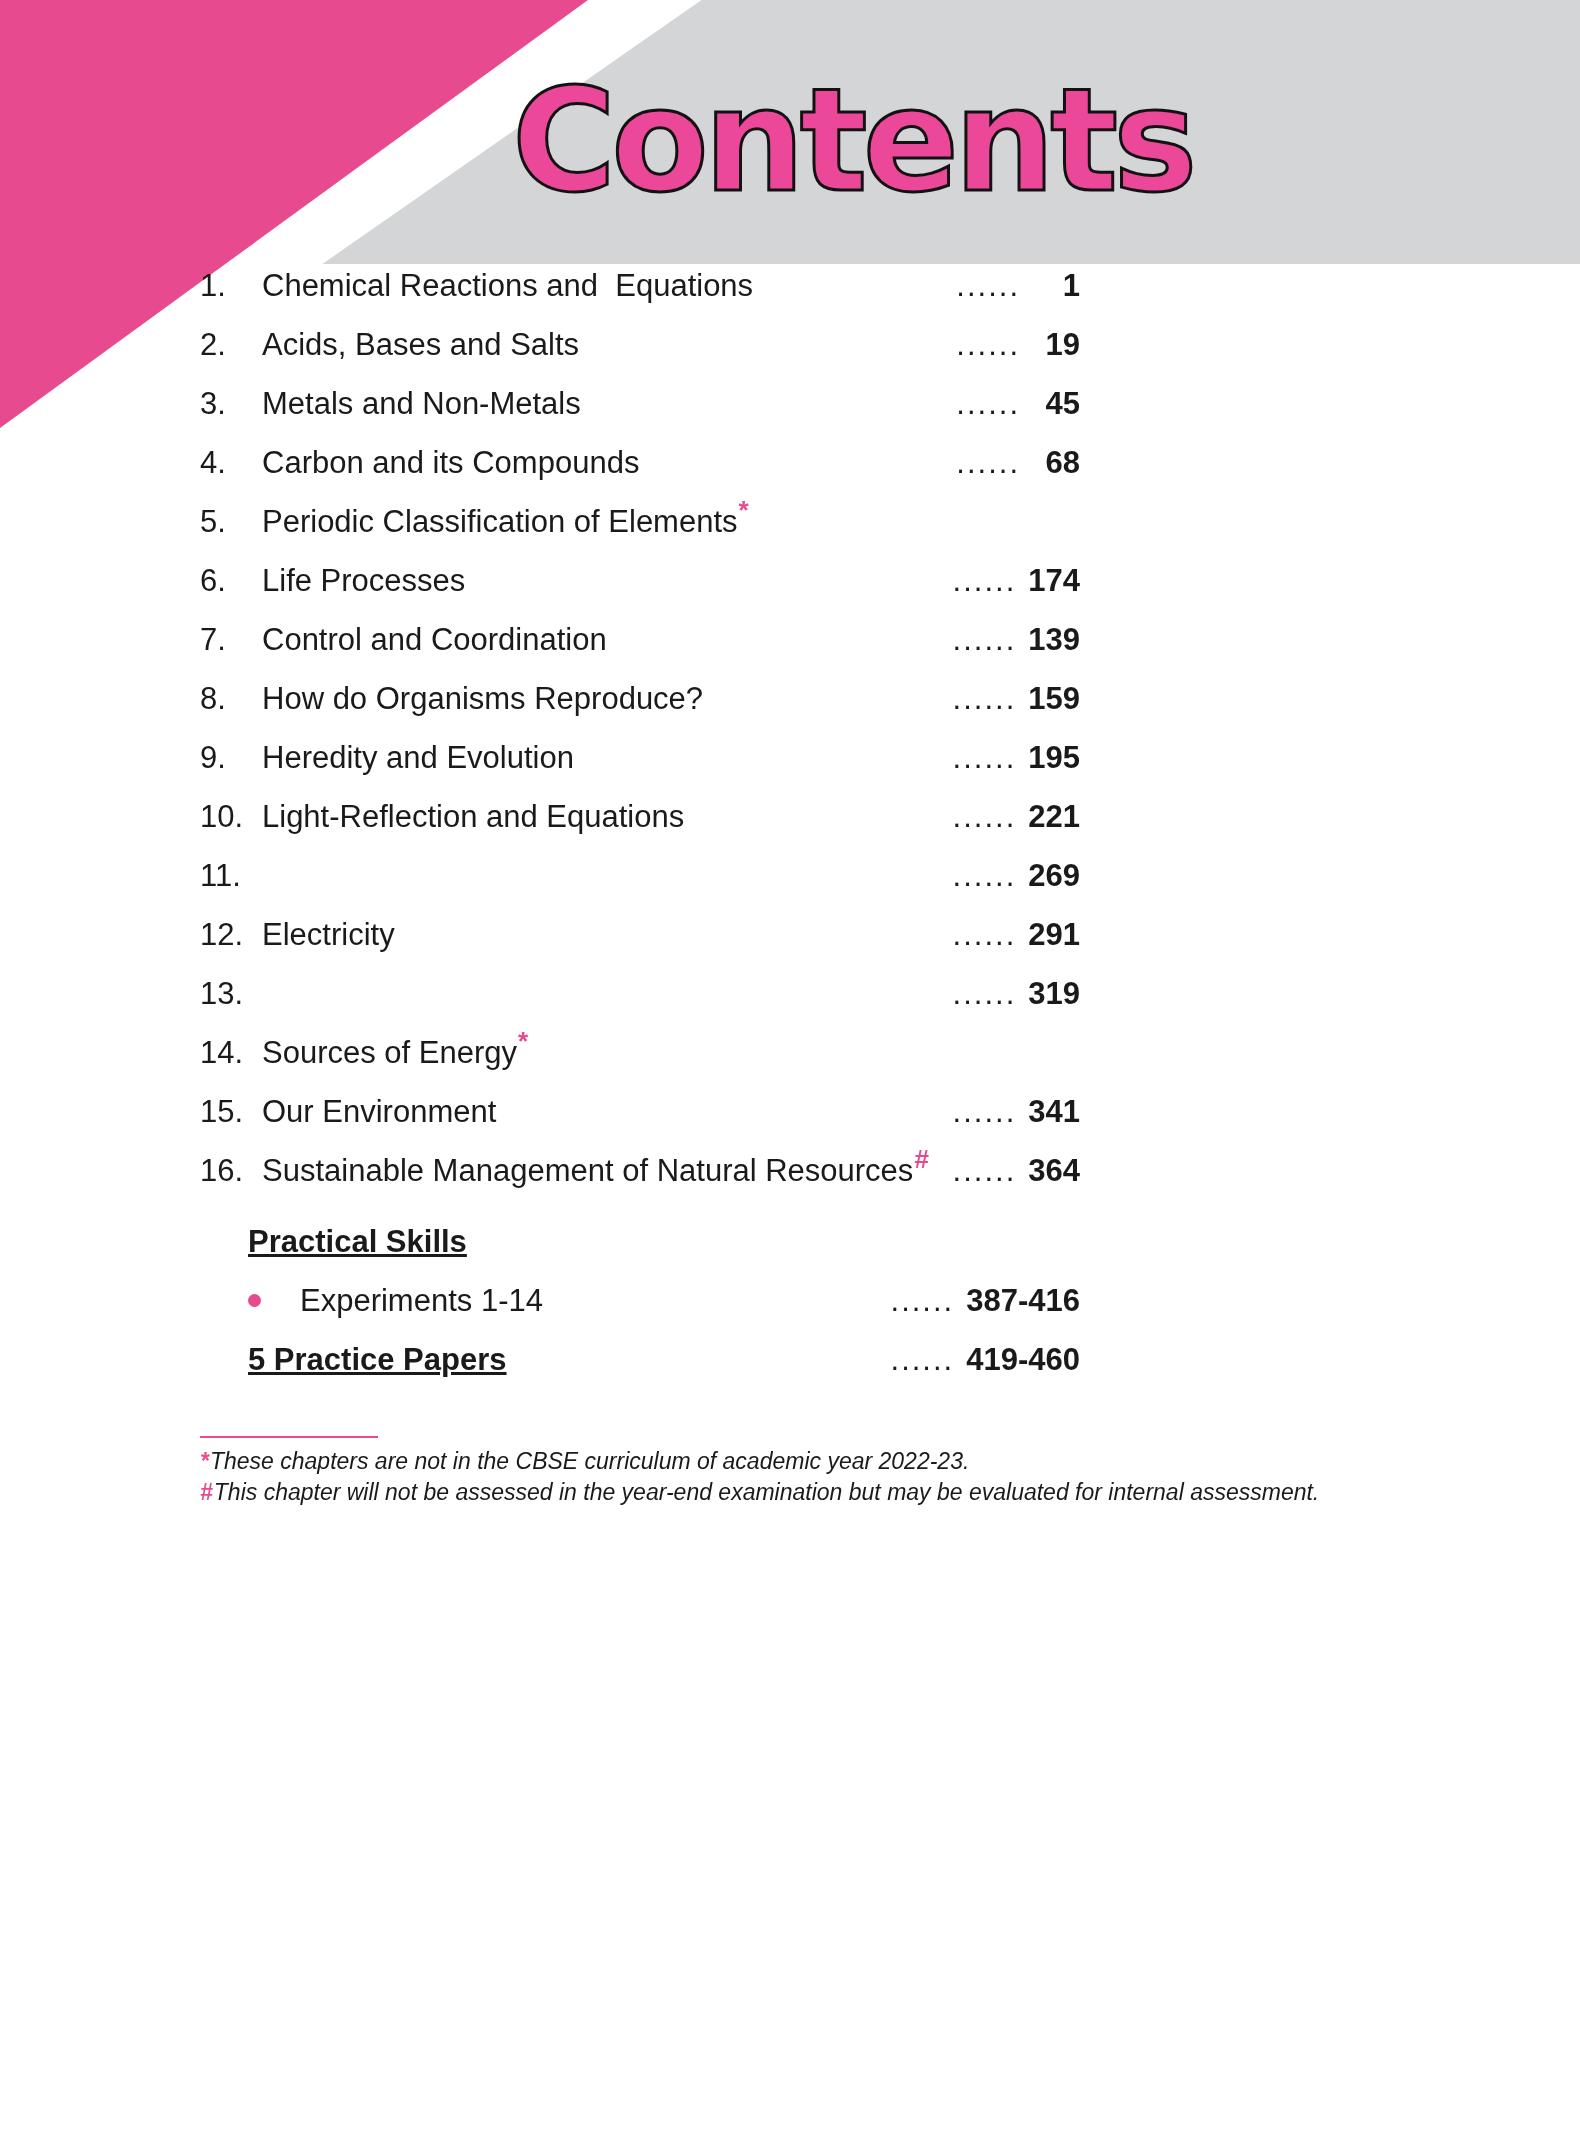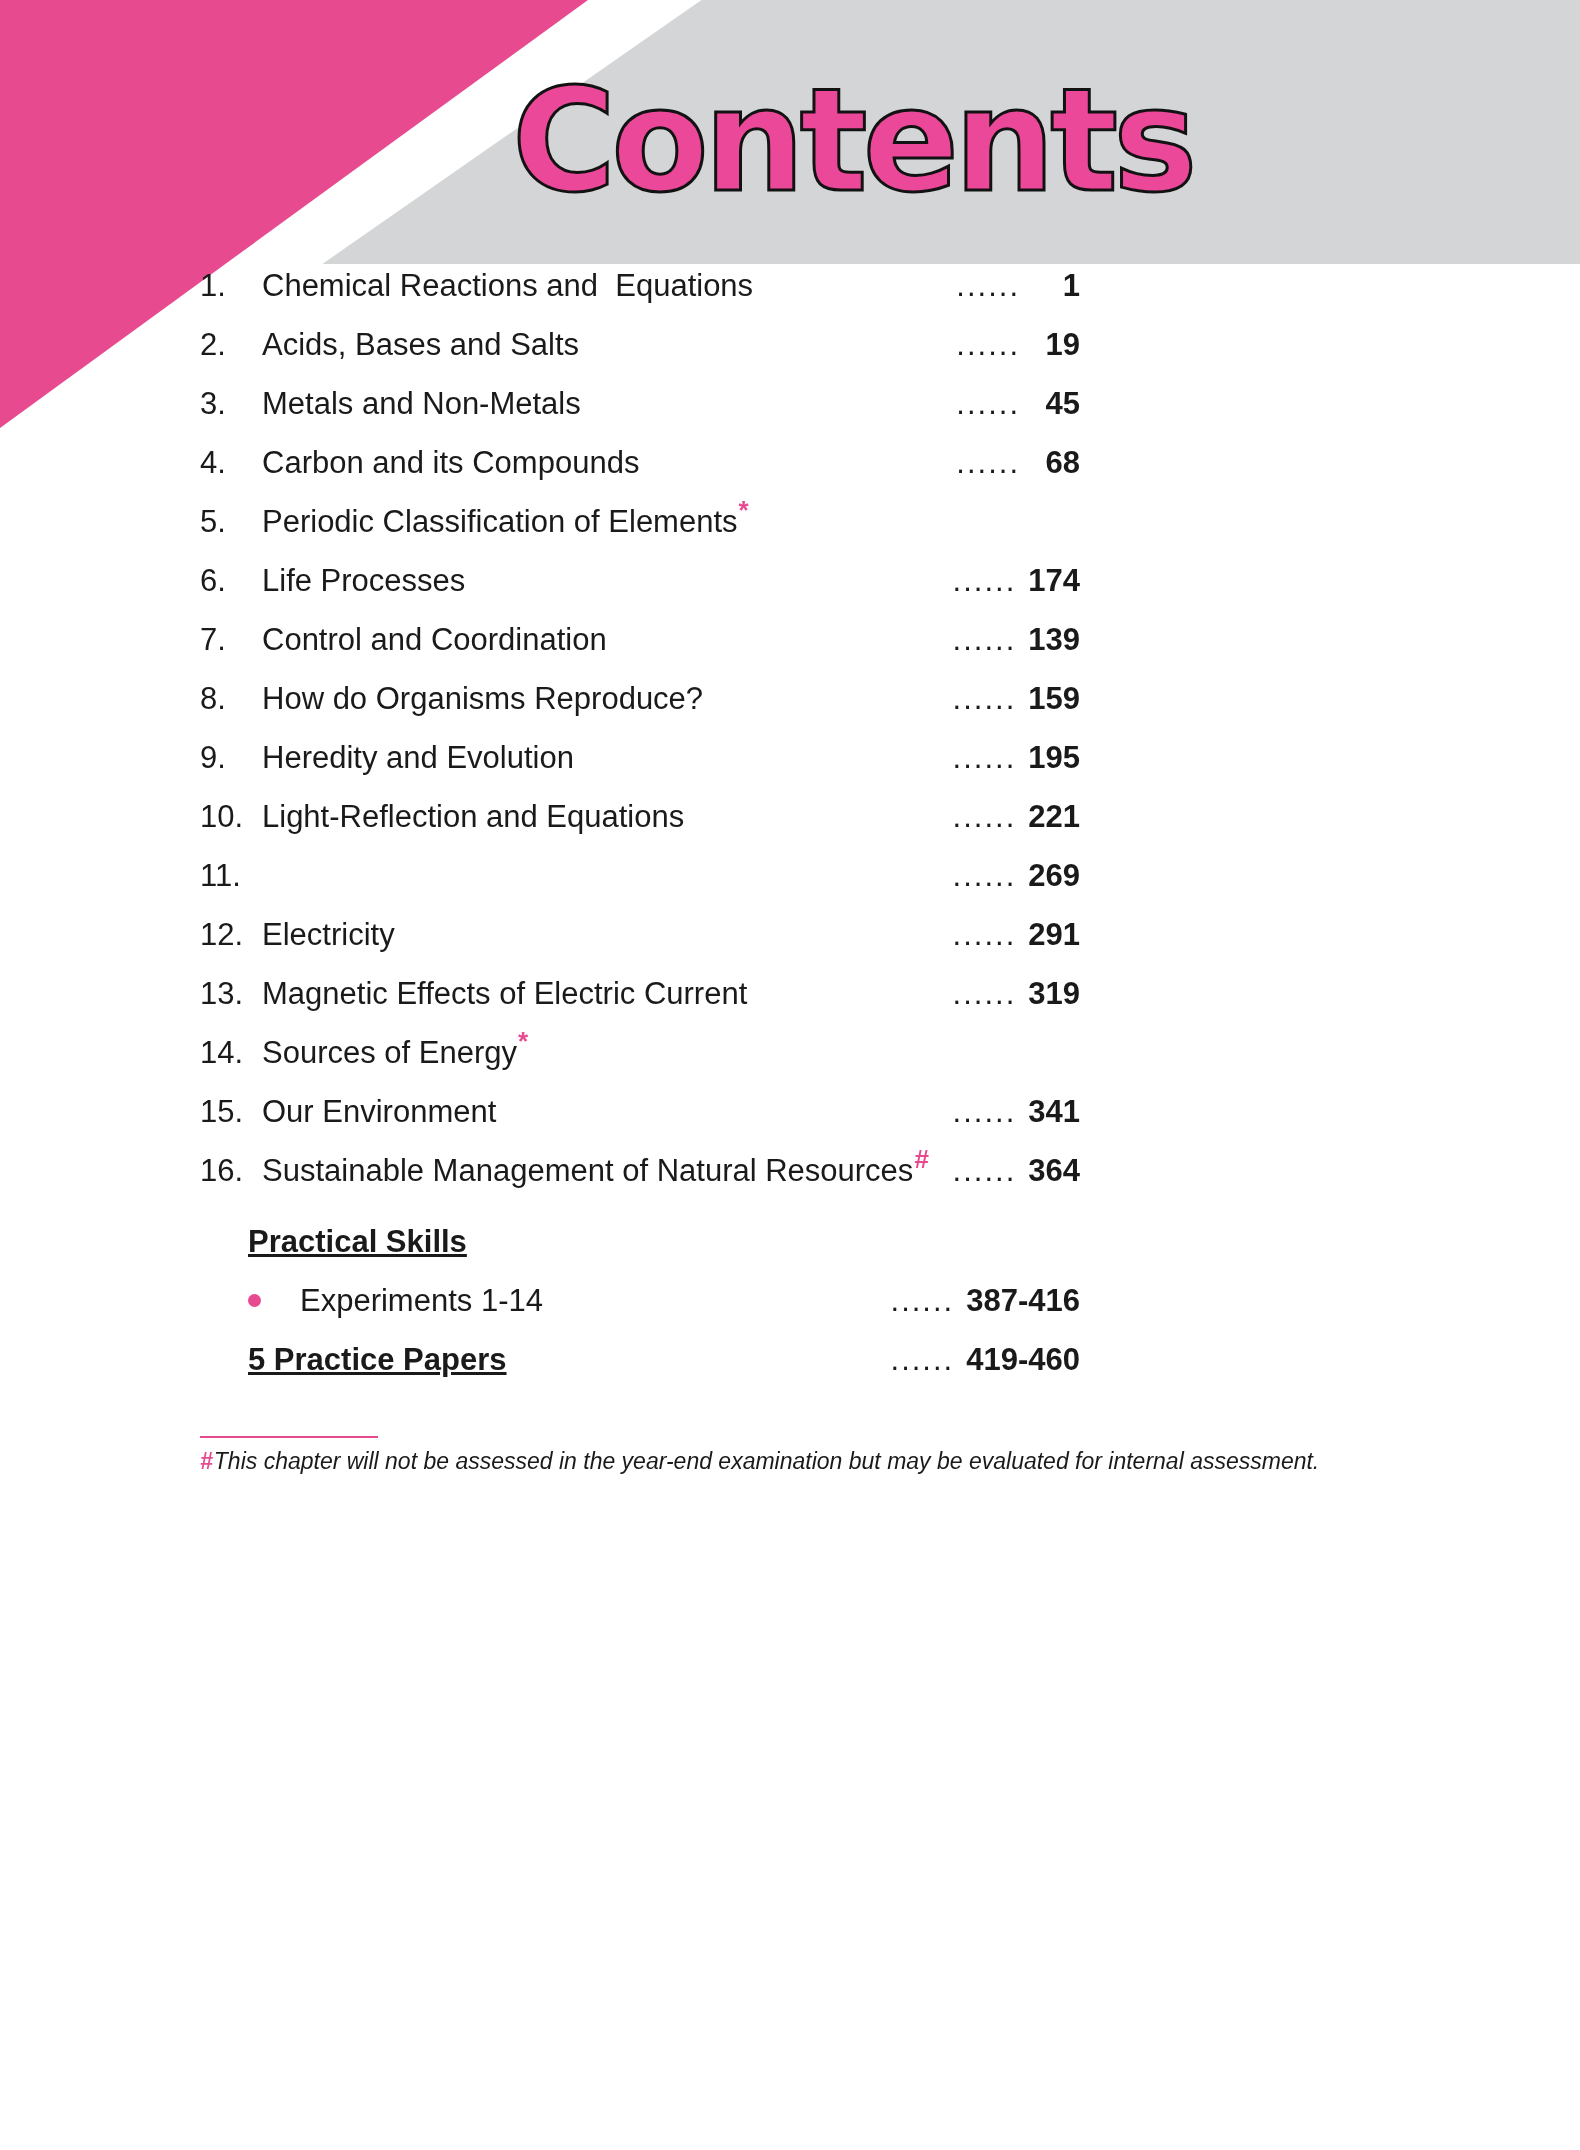"Magnetic Effects of Electric Current" span.title-text { html: <span>Magnetic Effects of Electric Current</span> -> none }
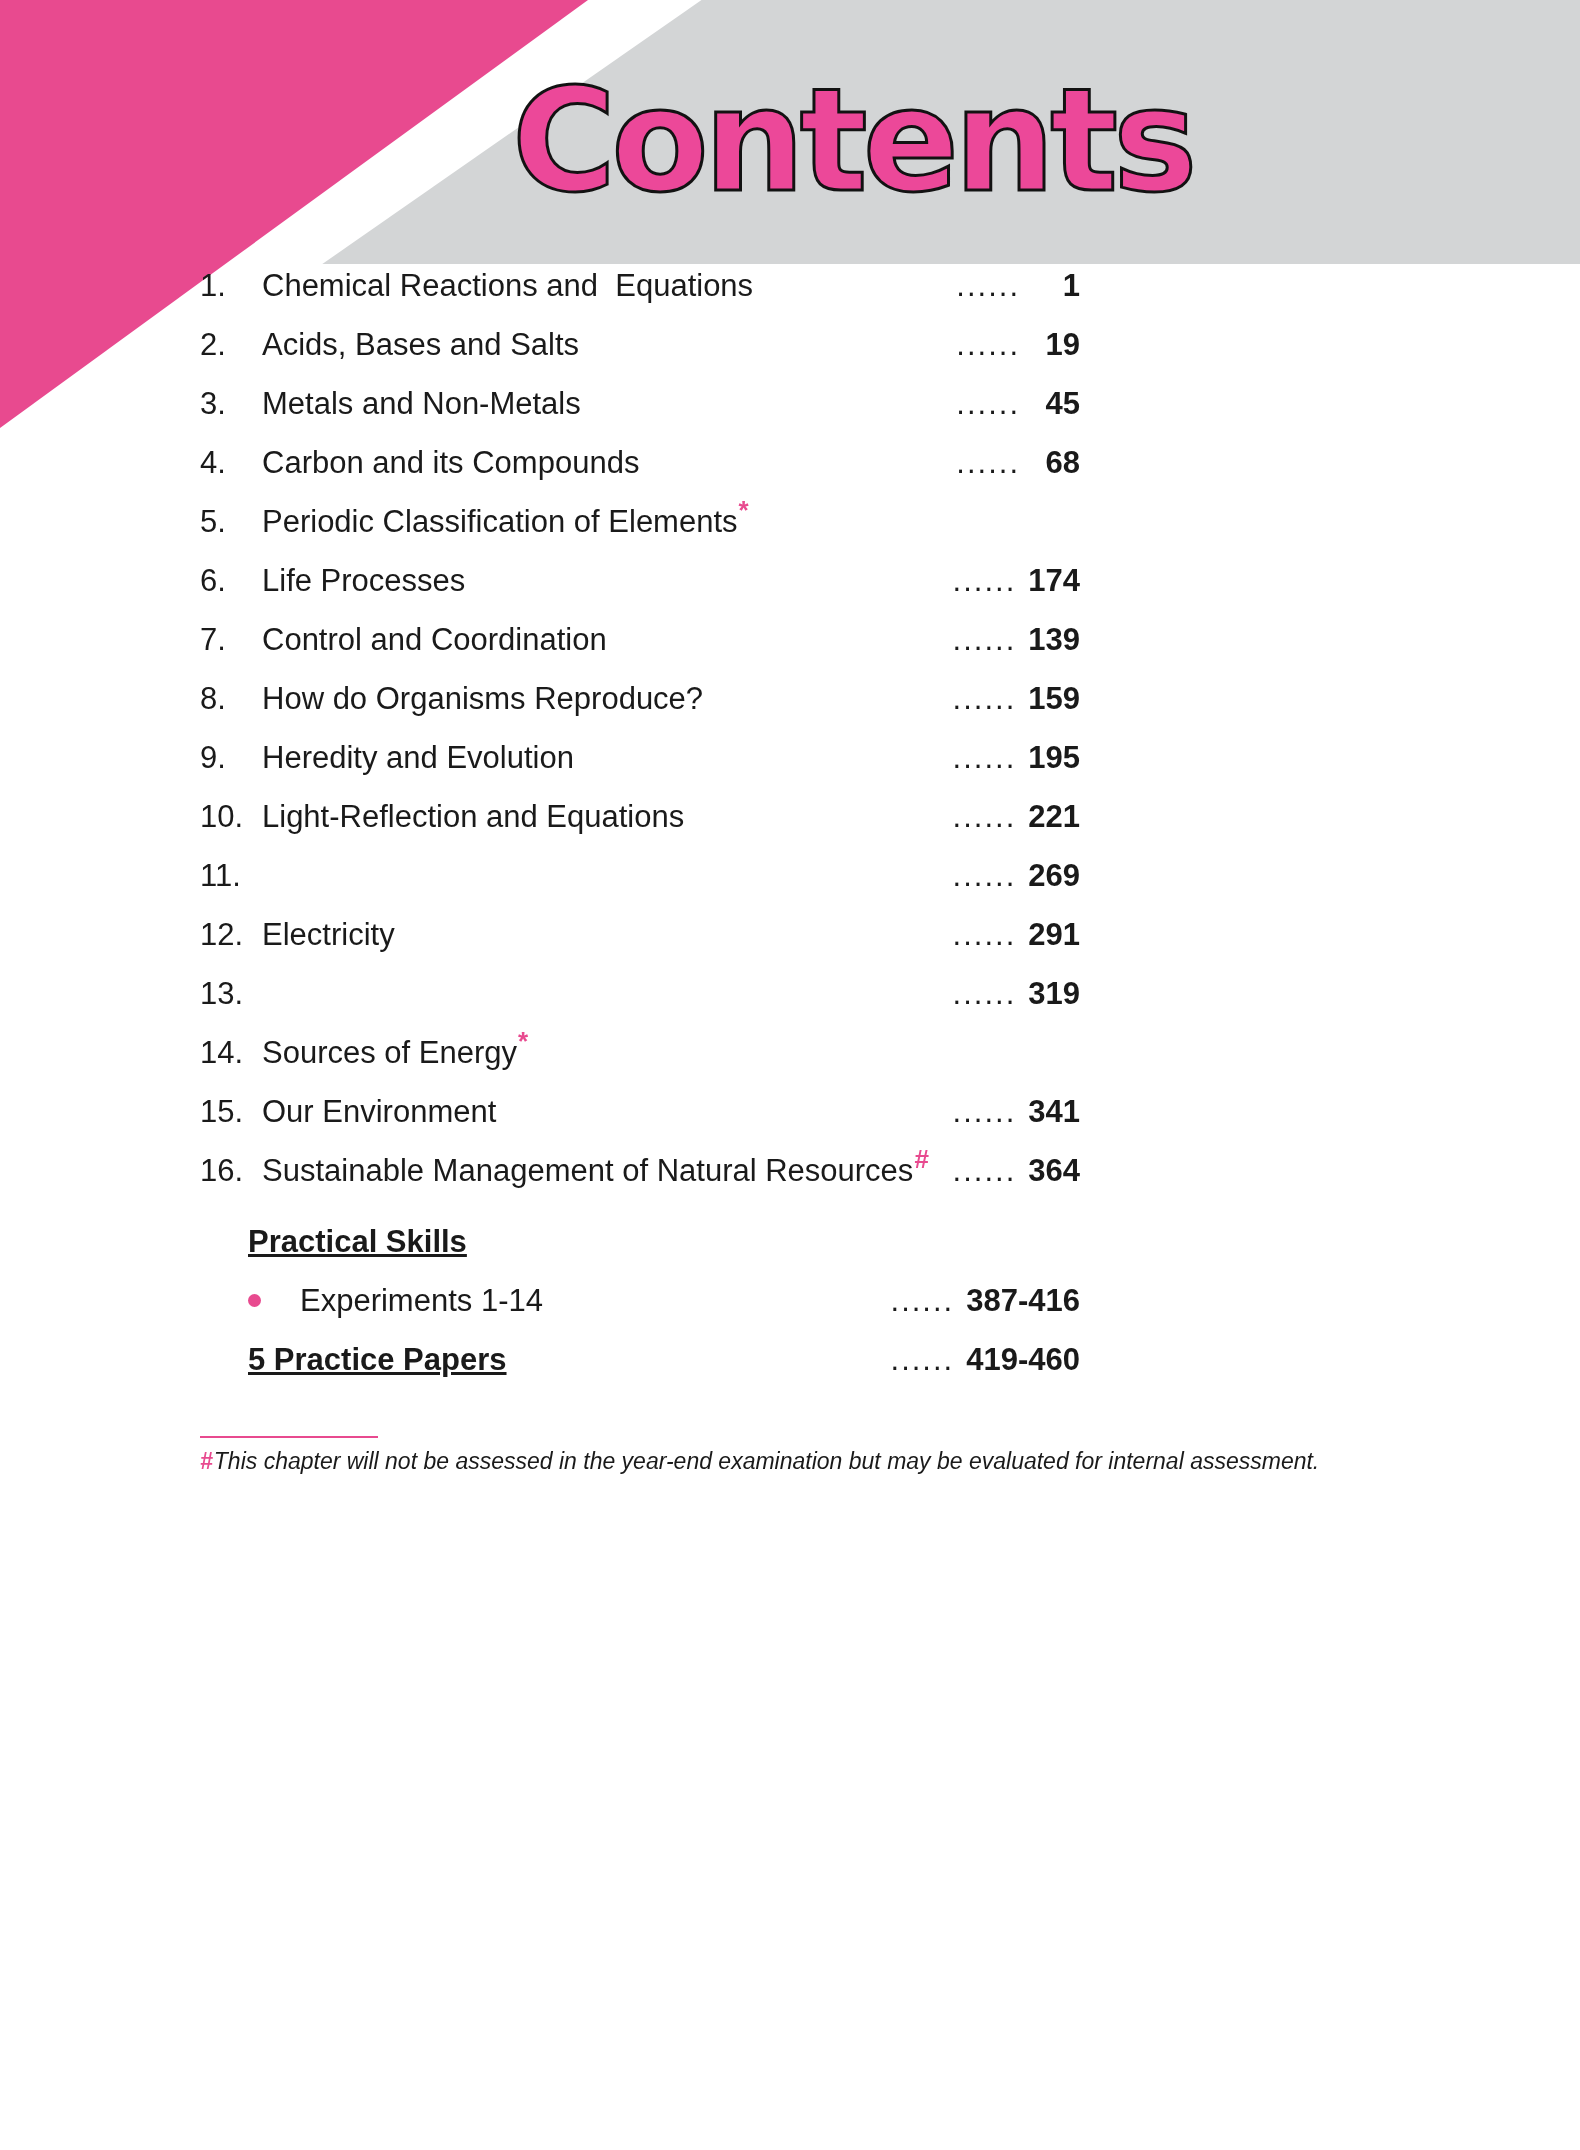"*These chapters are not in" div.footnote { html: none -> <div> <span>*</span><span>These chapters are not in the CBSE curriculum of academic year 2022-23.</span> </div> }
